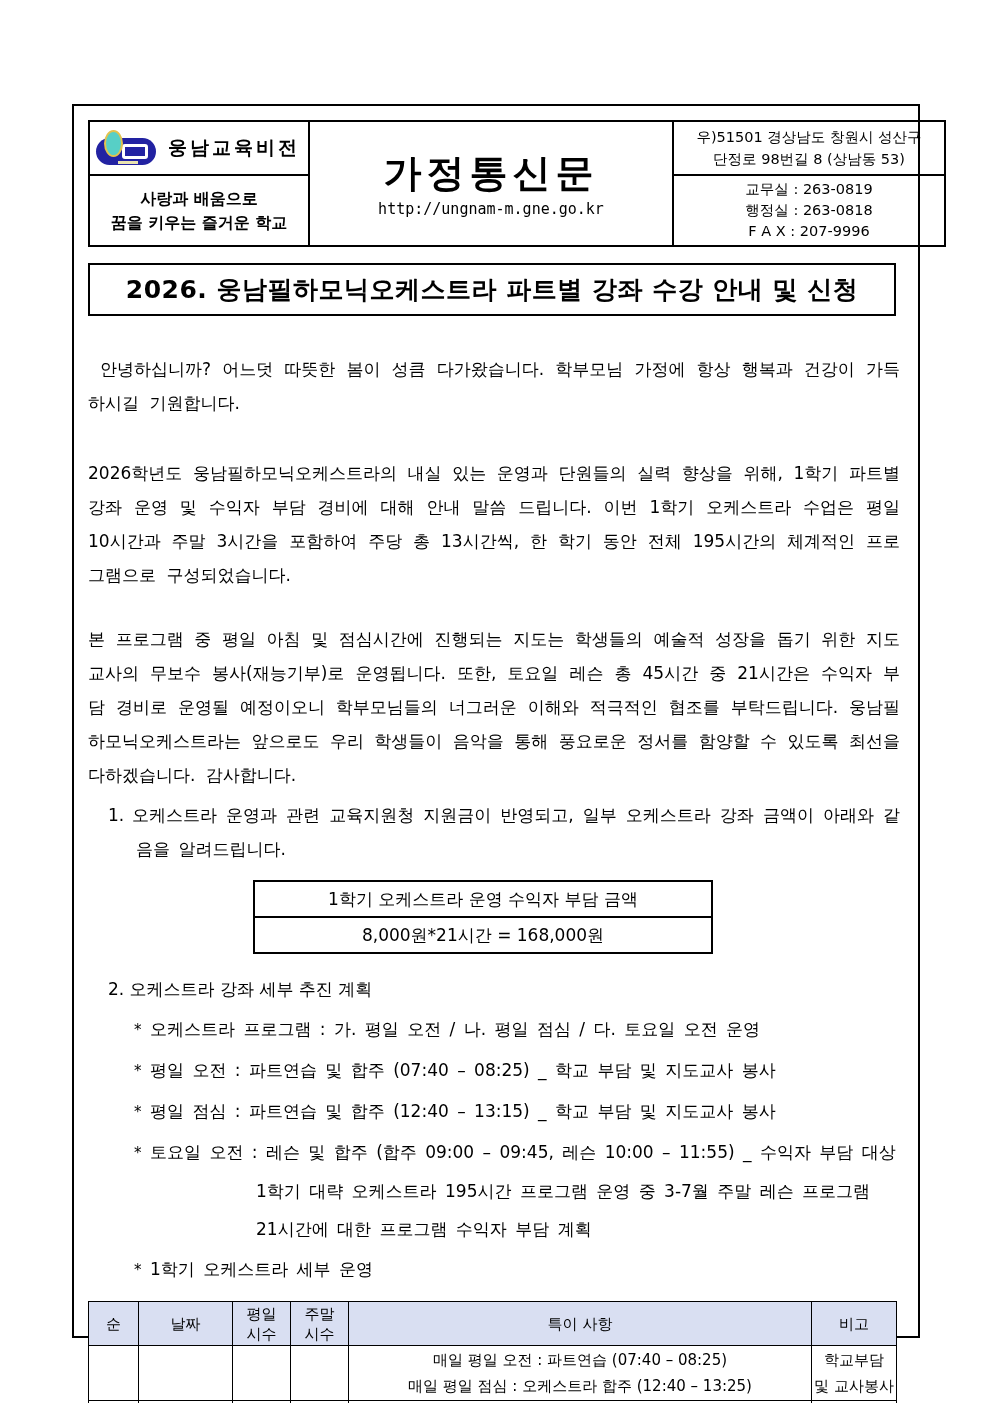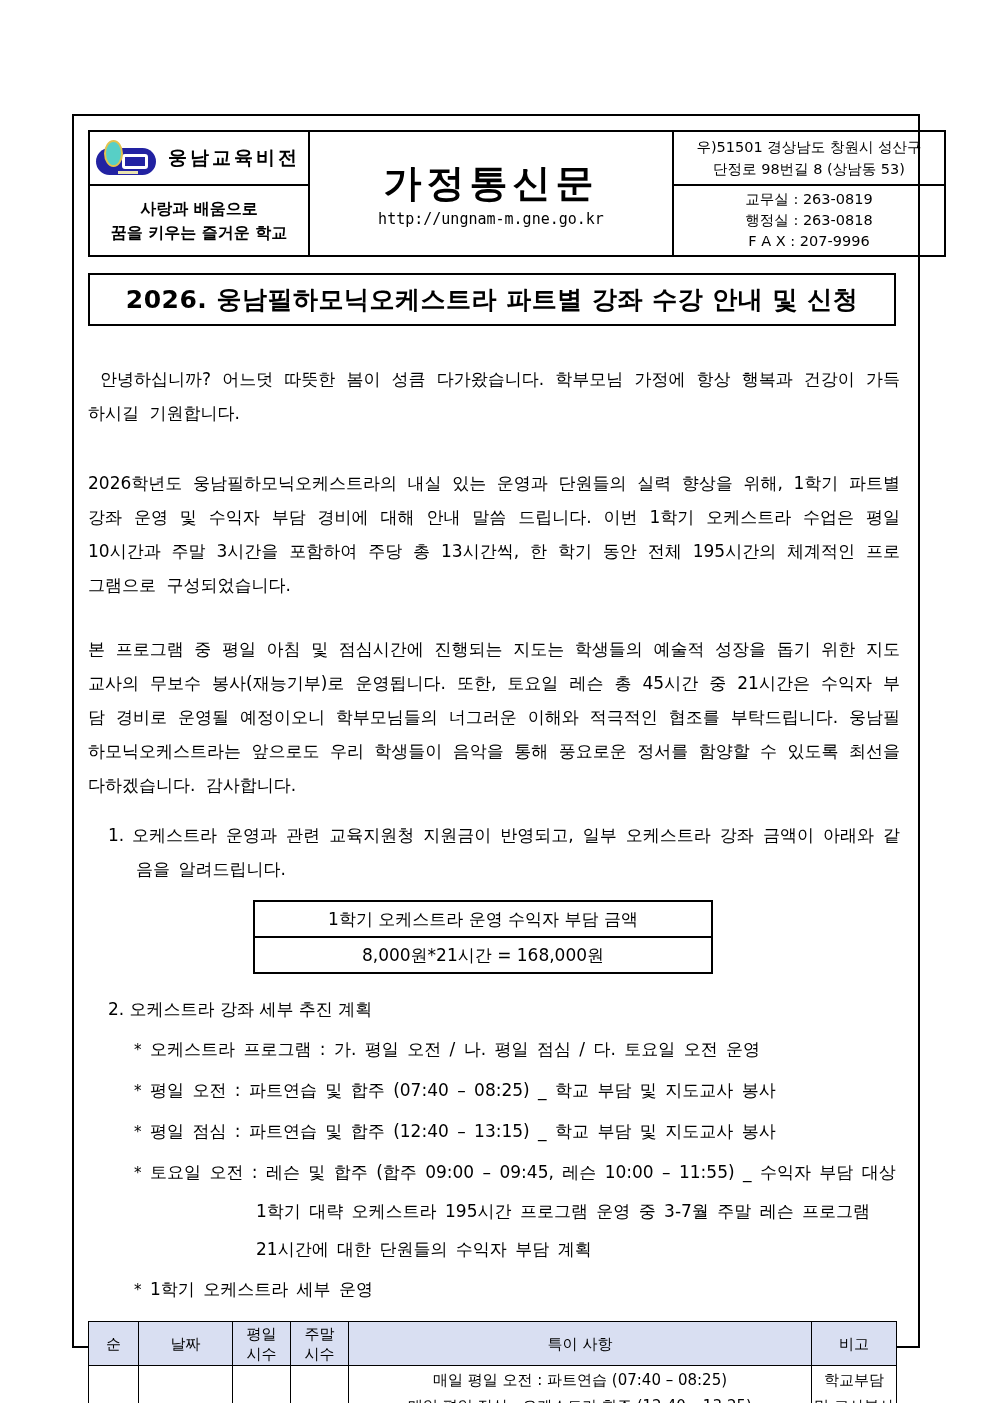"웅남교육비전" .page-border { top: 114px -> 104px }
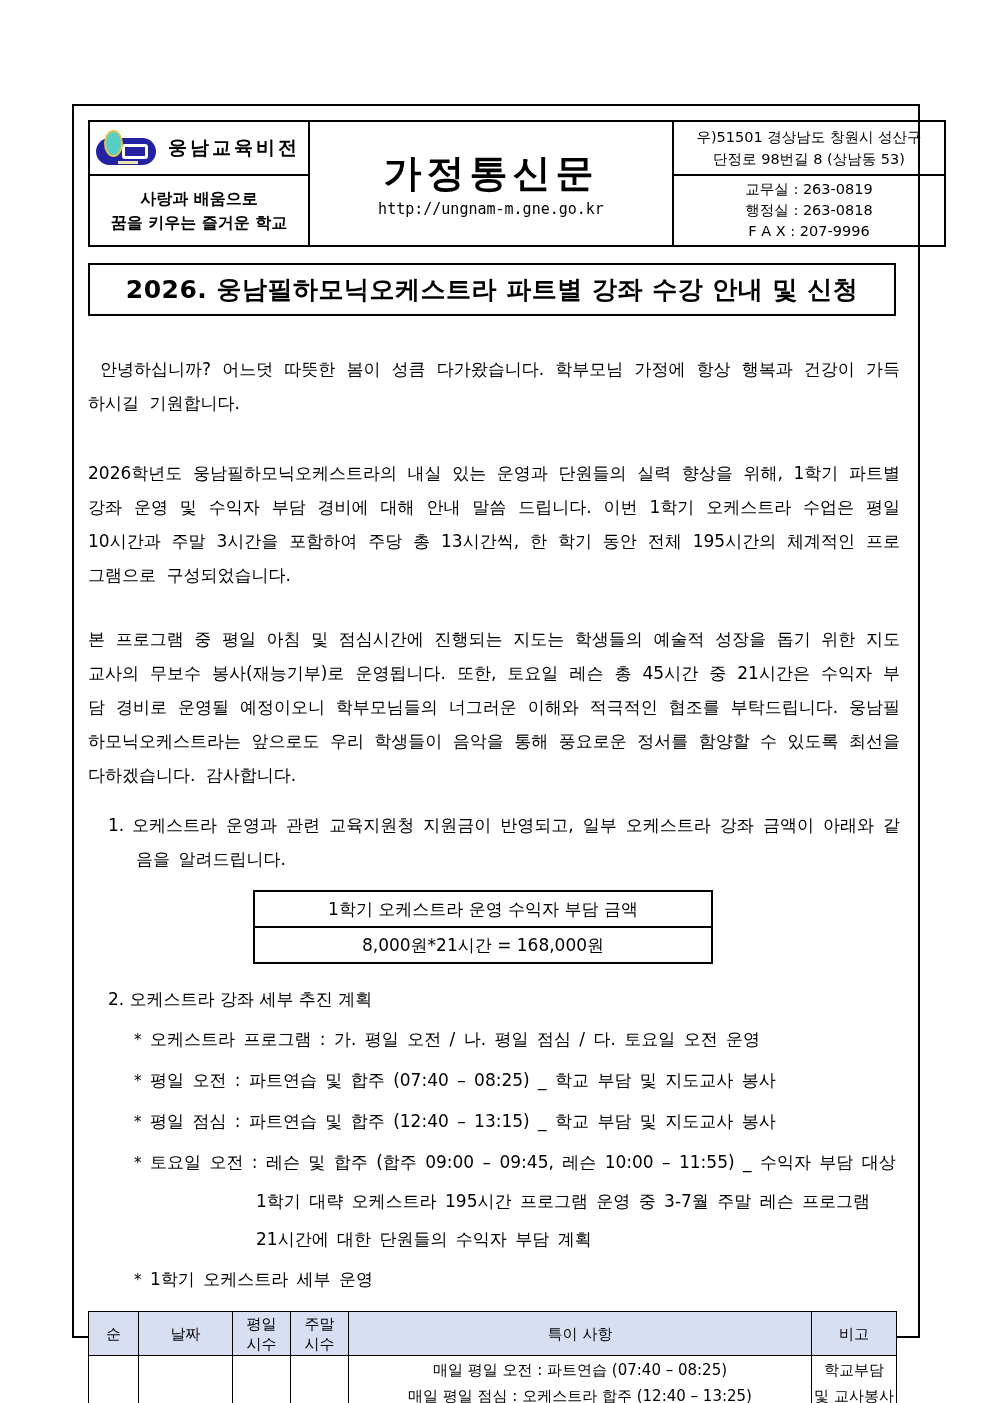"1. 오케스트라 운영과 관련 교육지원청" .num-item { margin-top: 16px -> 6px }
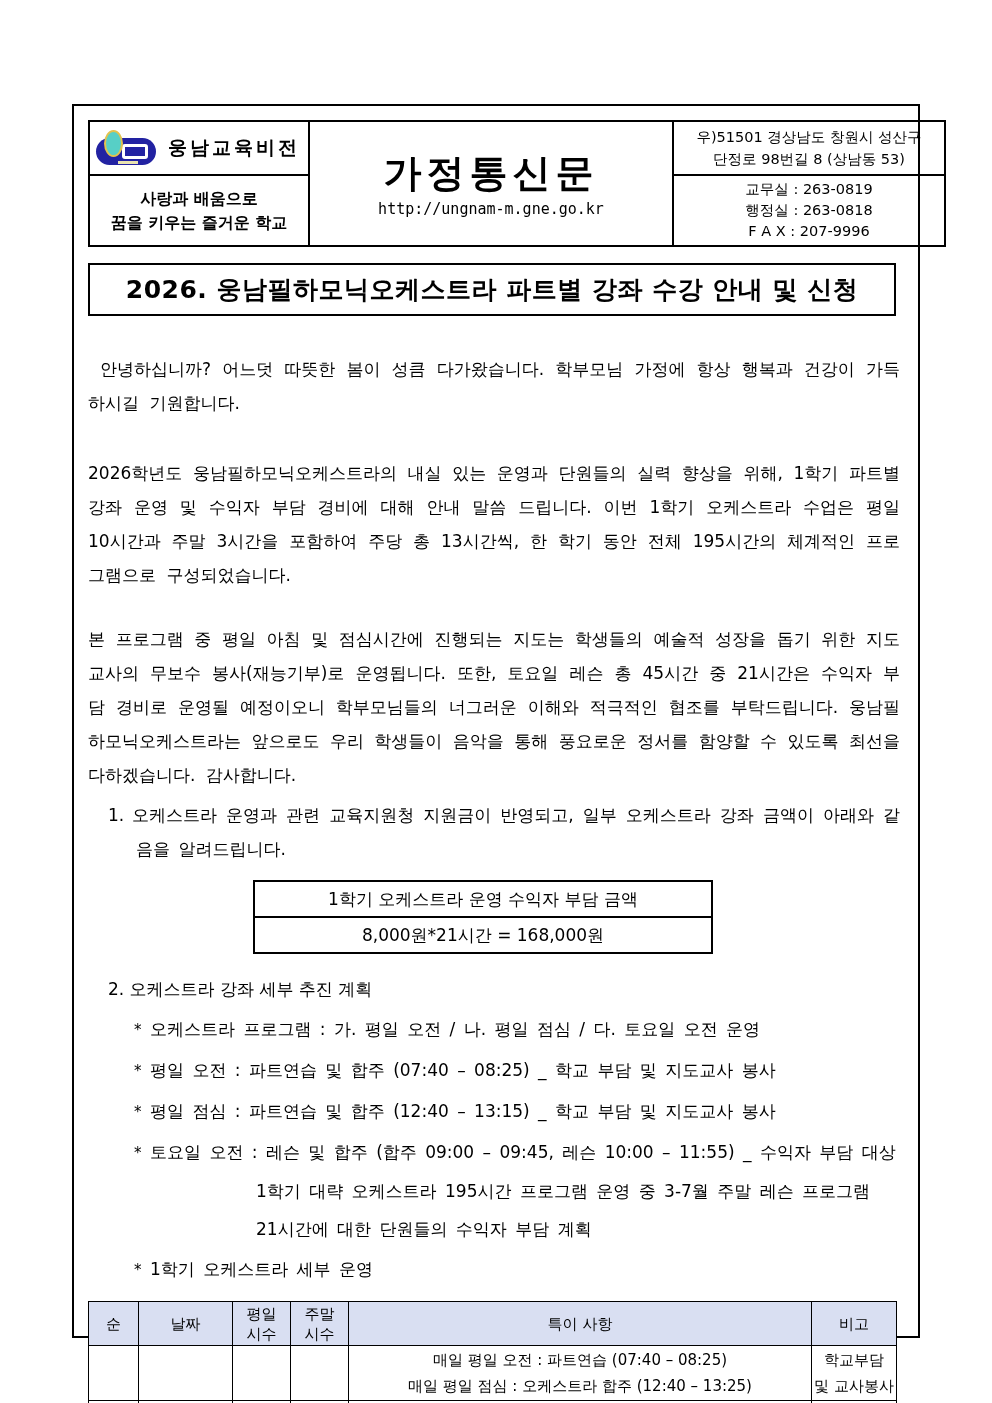"21시간에 대한 단원들의 수익자 부담" div.bullet-cont { text: 단원들의 -> 프로그램 }
